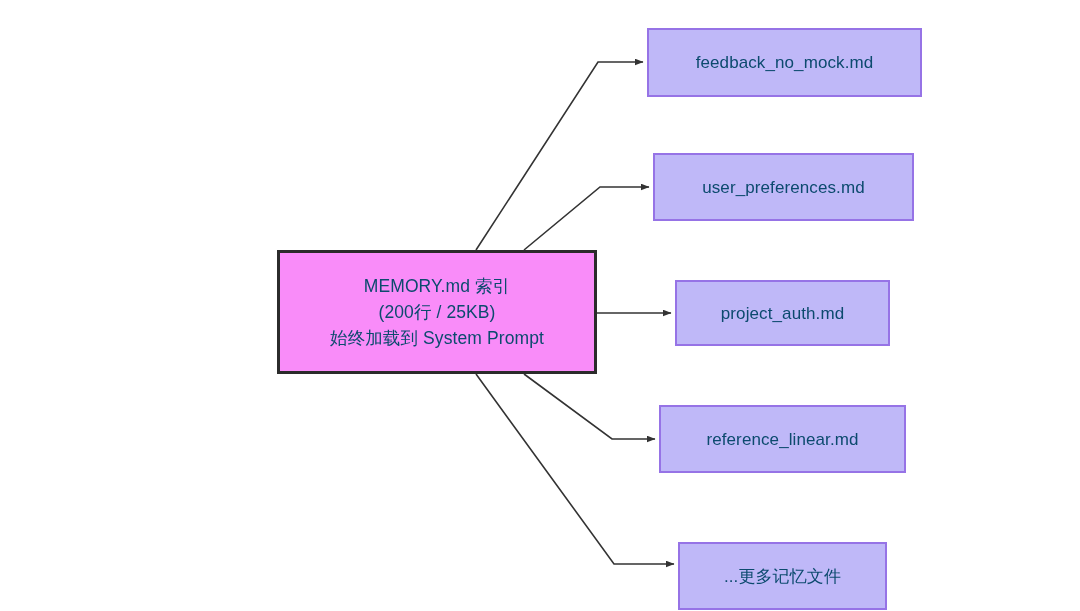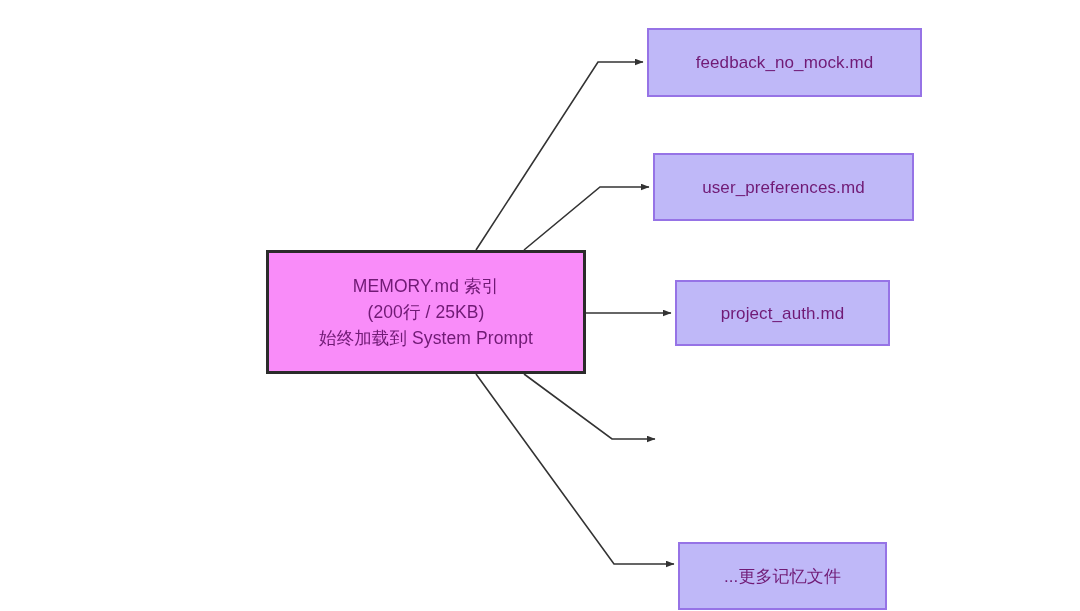"feedback_no_mock.md" .node-label { color: #701a75 -> #0c4a6e }
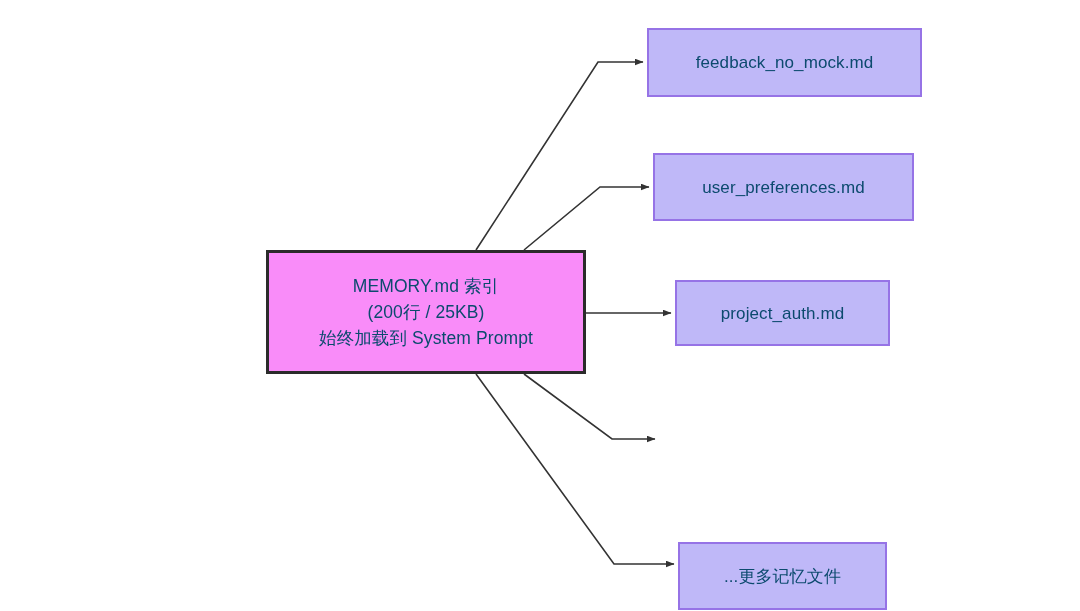"MEMORY.md 索引" .node-root { margin-left: none -> 11px }
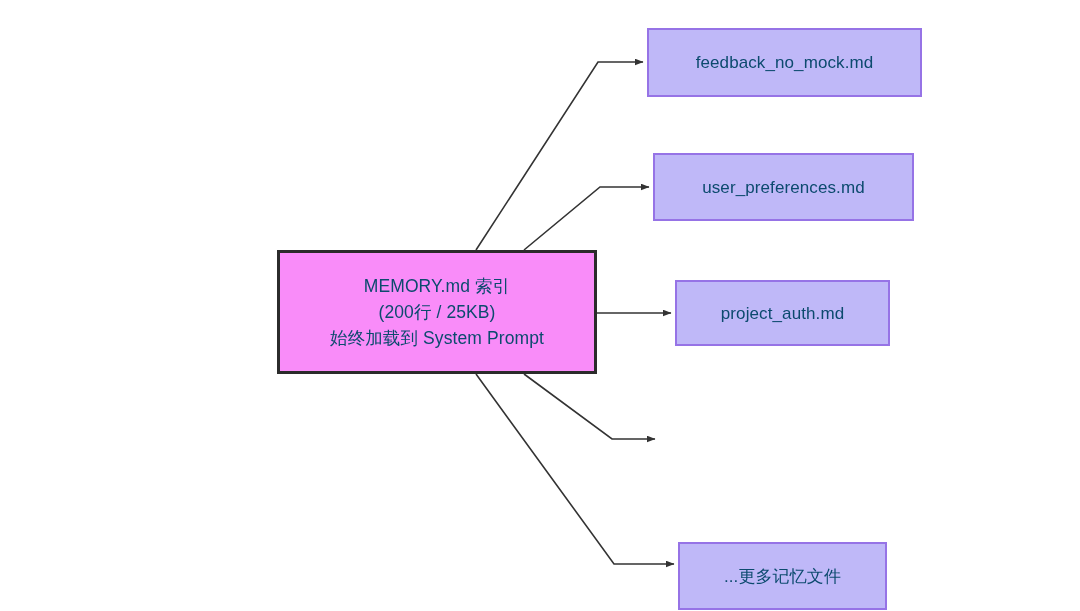"reference_linear.md" div.node { html: none -> <div> <div>reference_linear.md</div> </div> }
